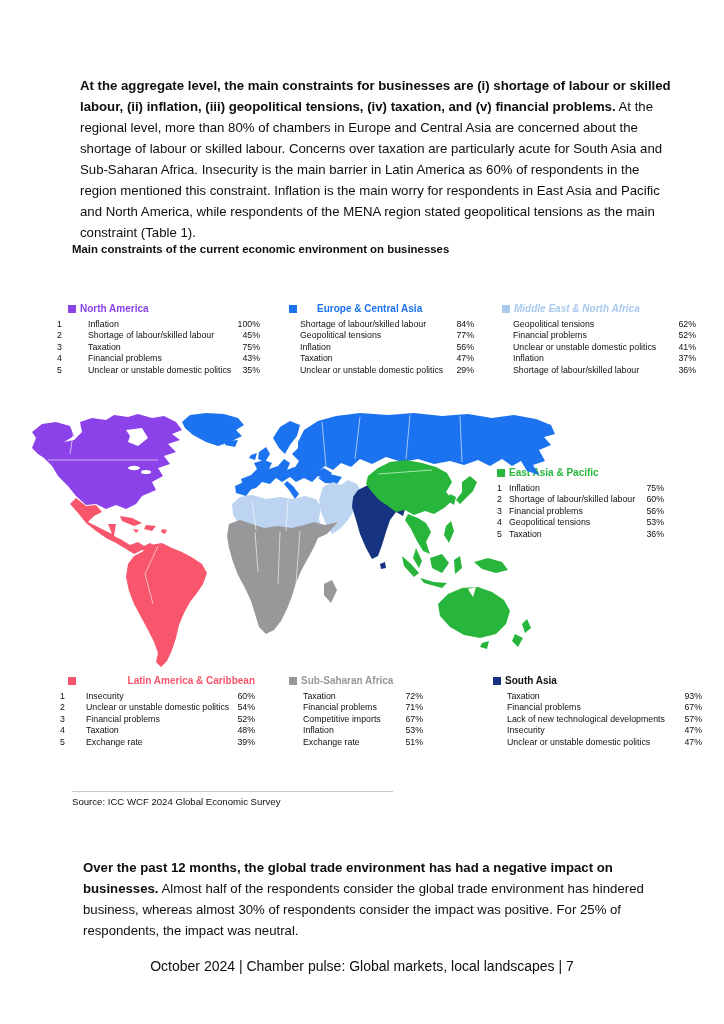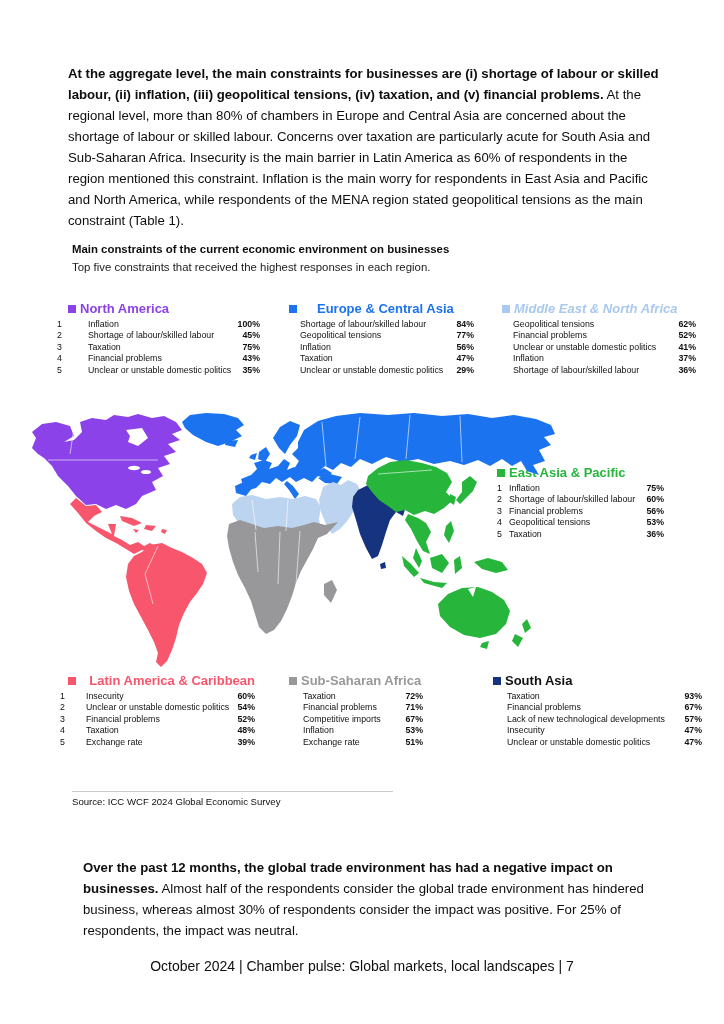"At the aggregate level, the" .intro { margin: 0 -> 12px }
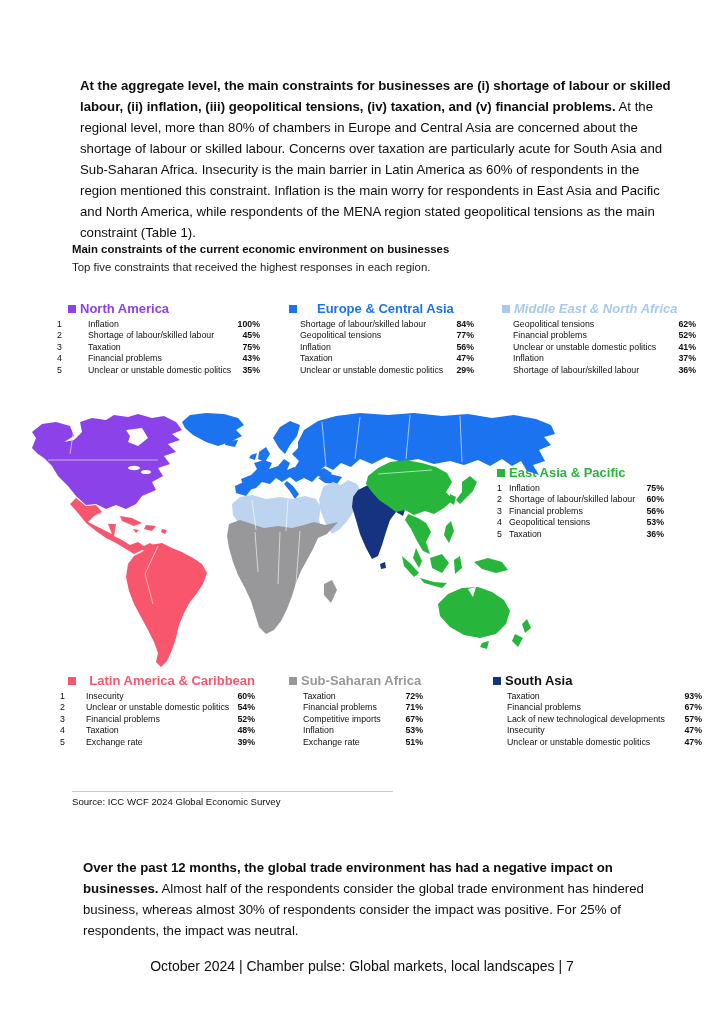"Top five constraints that received" p.fig-sub { html: <p>Top five constraints that received the highest responses in each region.</p> -> none }
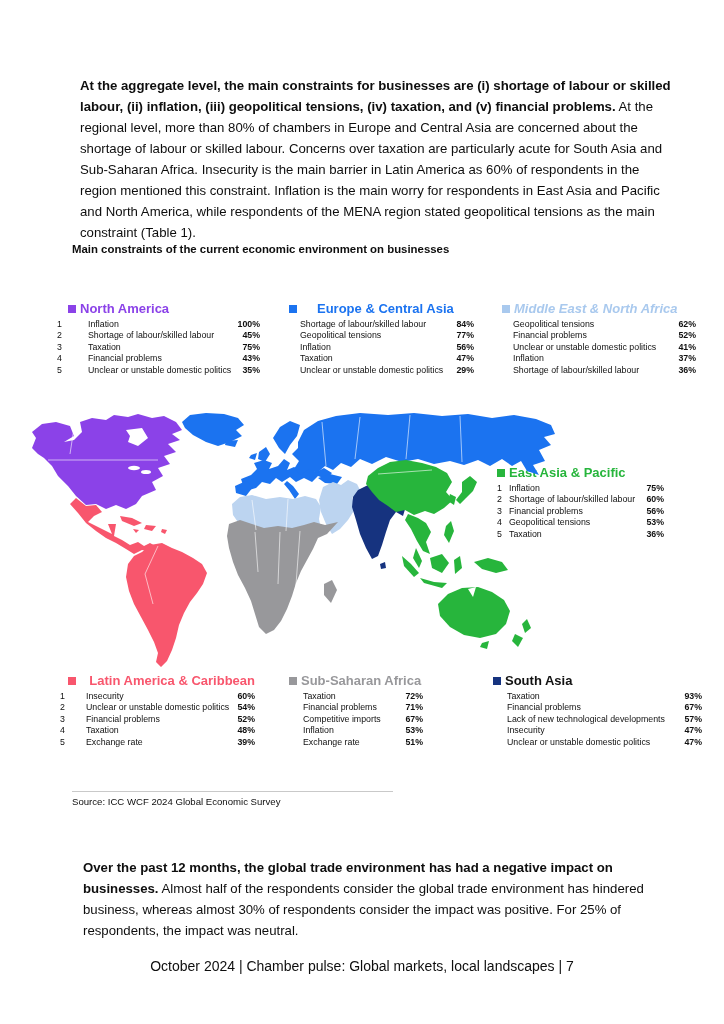"North America" .thead { font-size: 13px -> 10px }
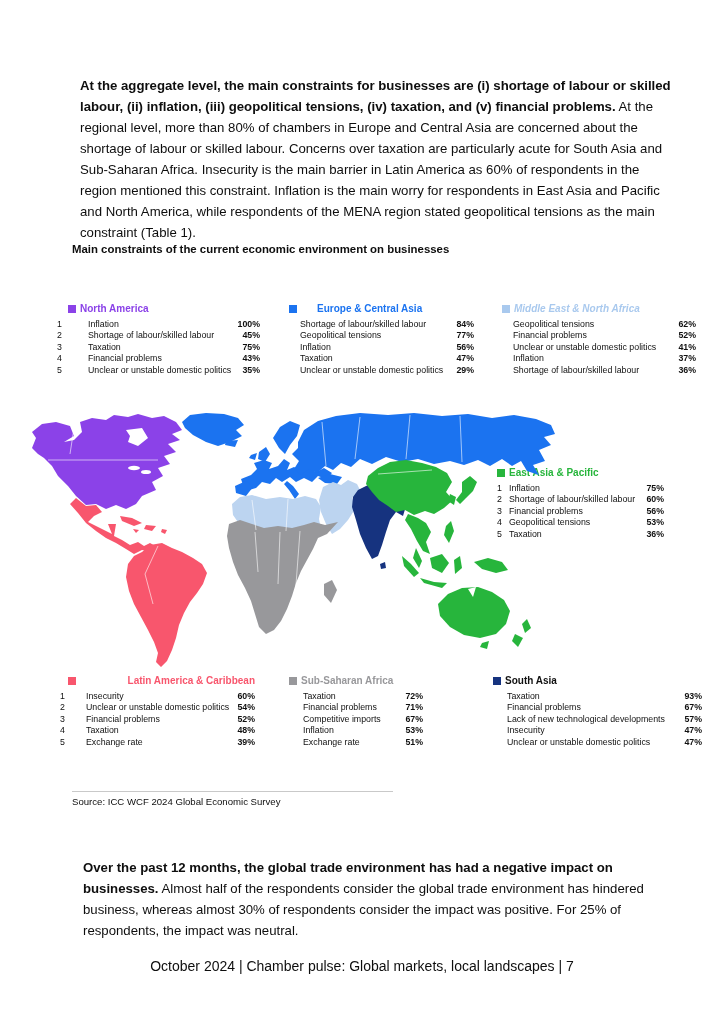"100%" .val { font-weight: bold -> none }
